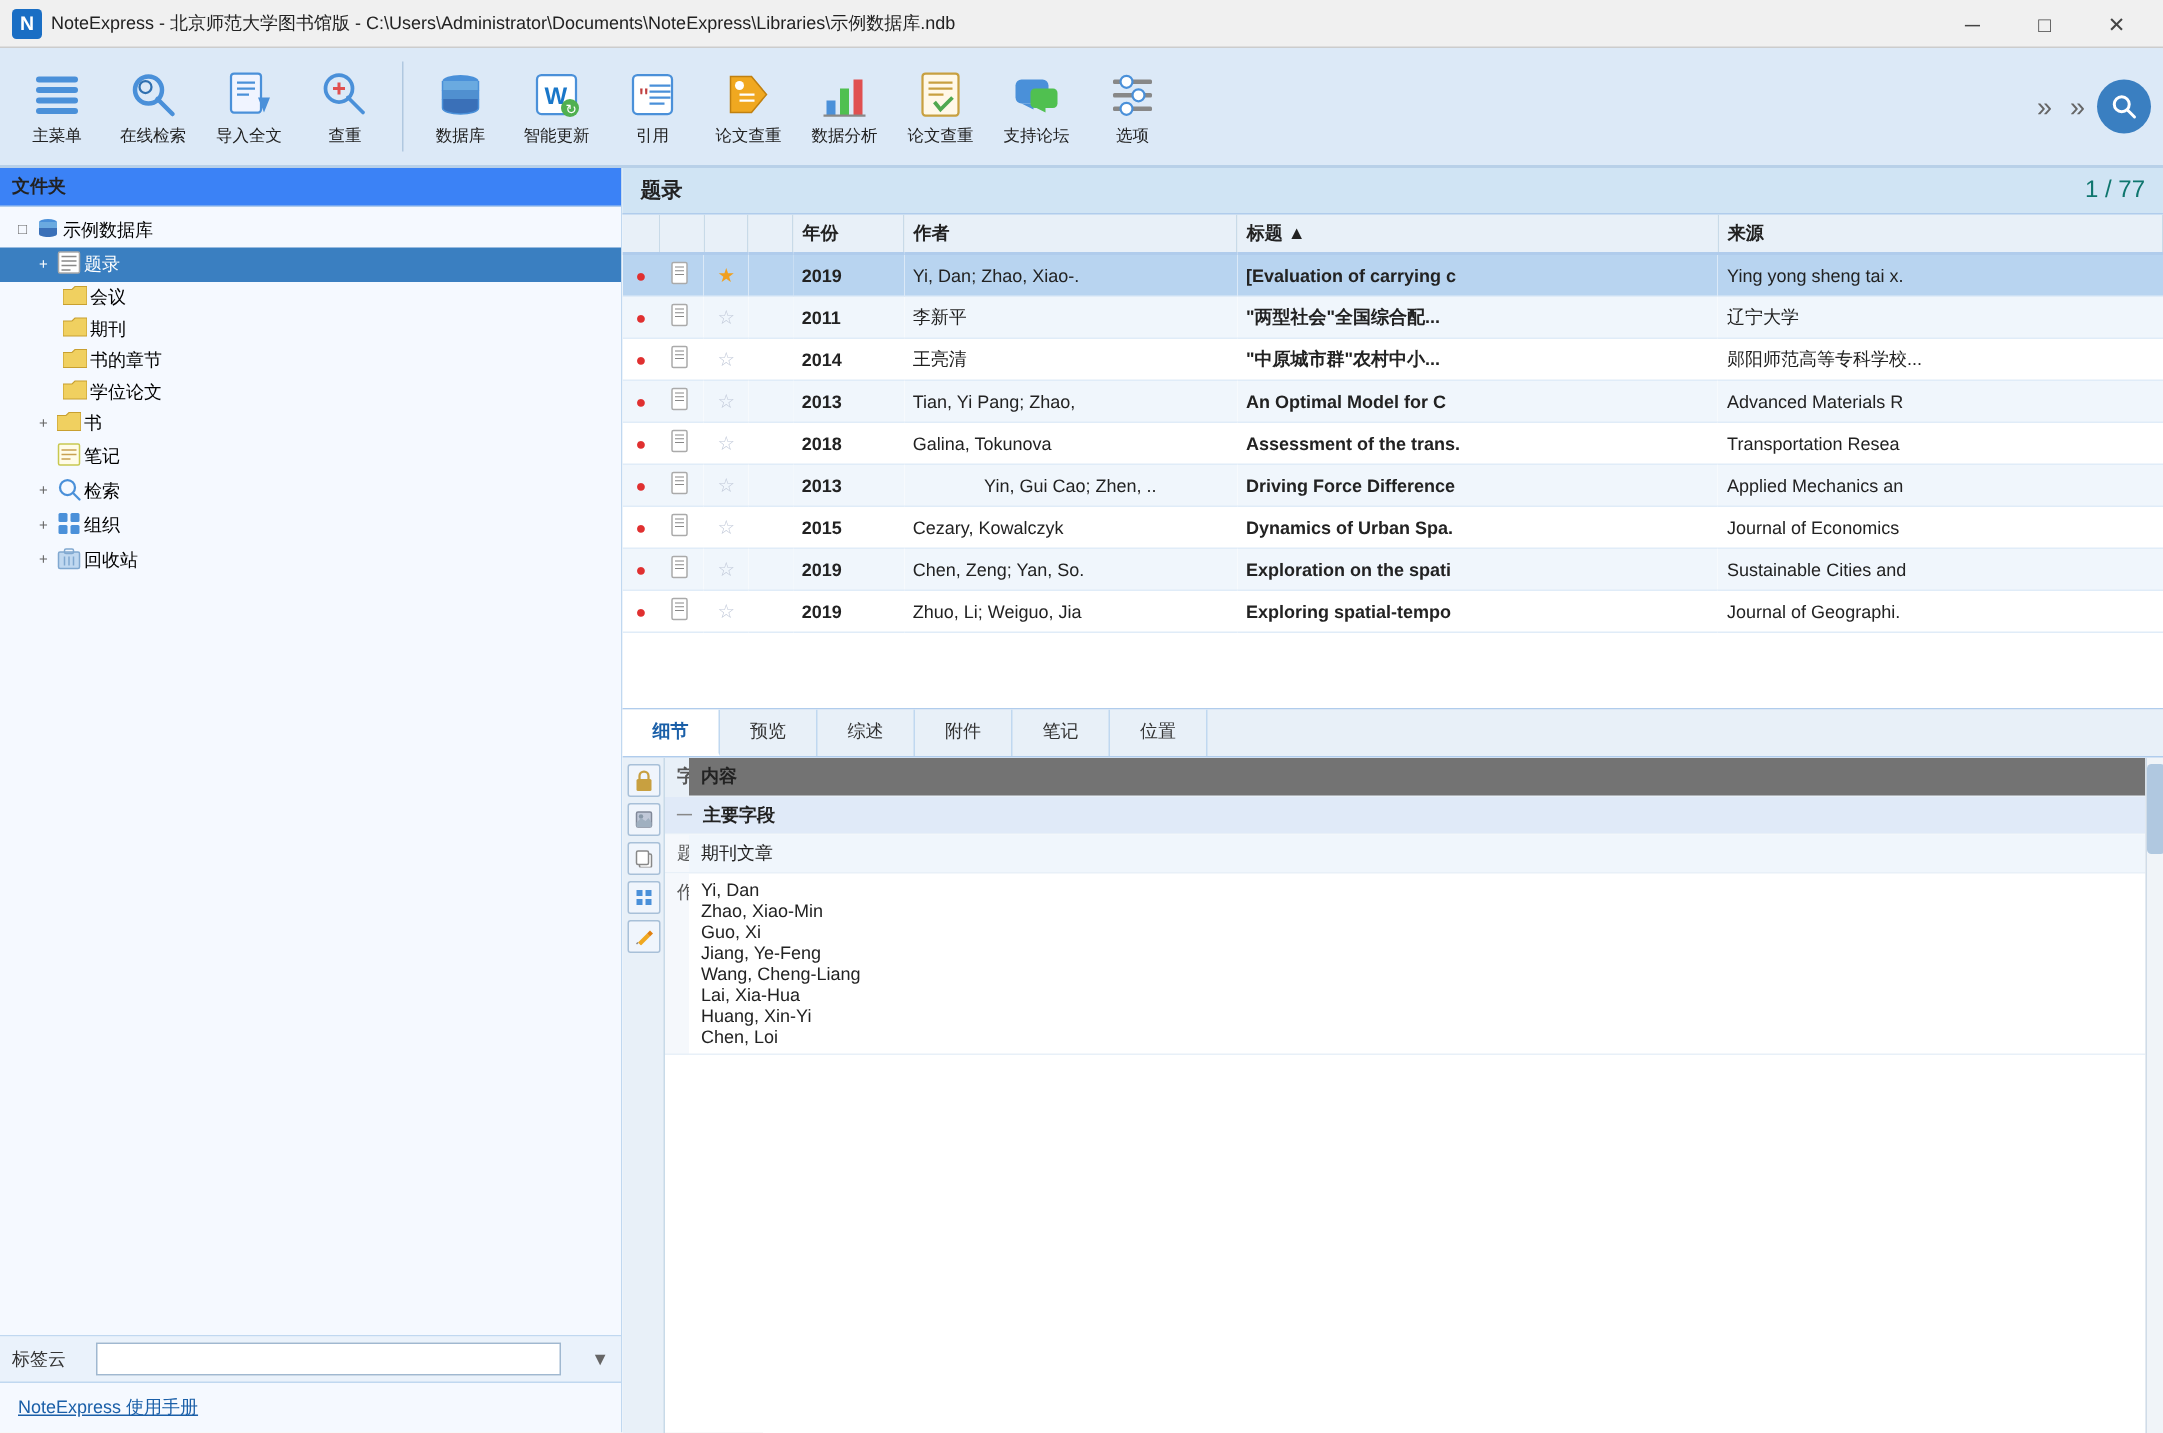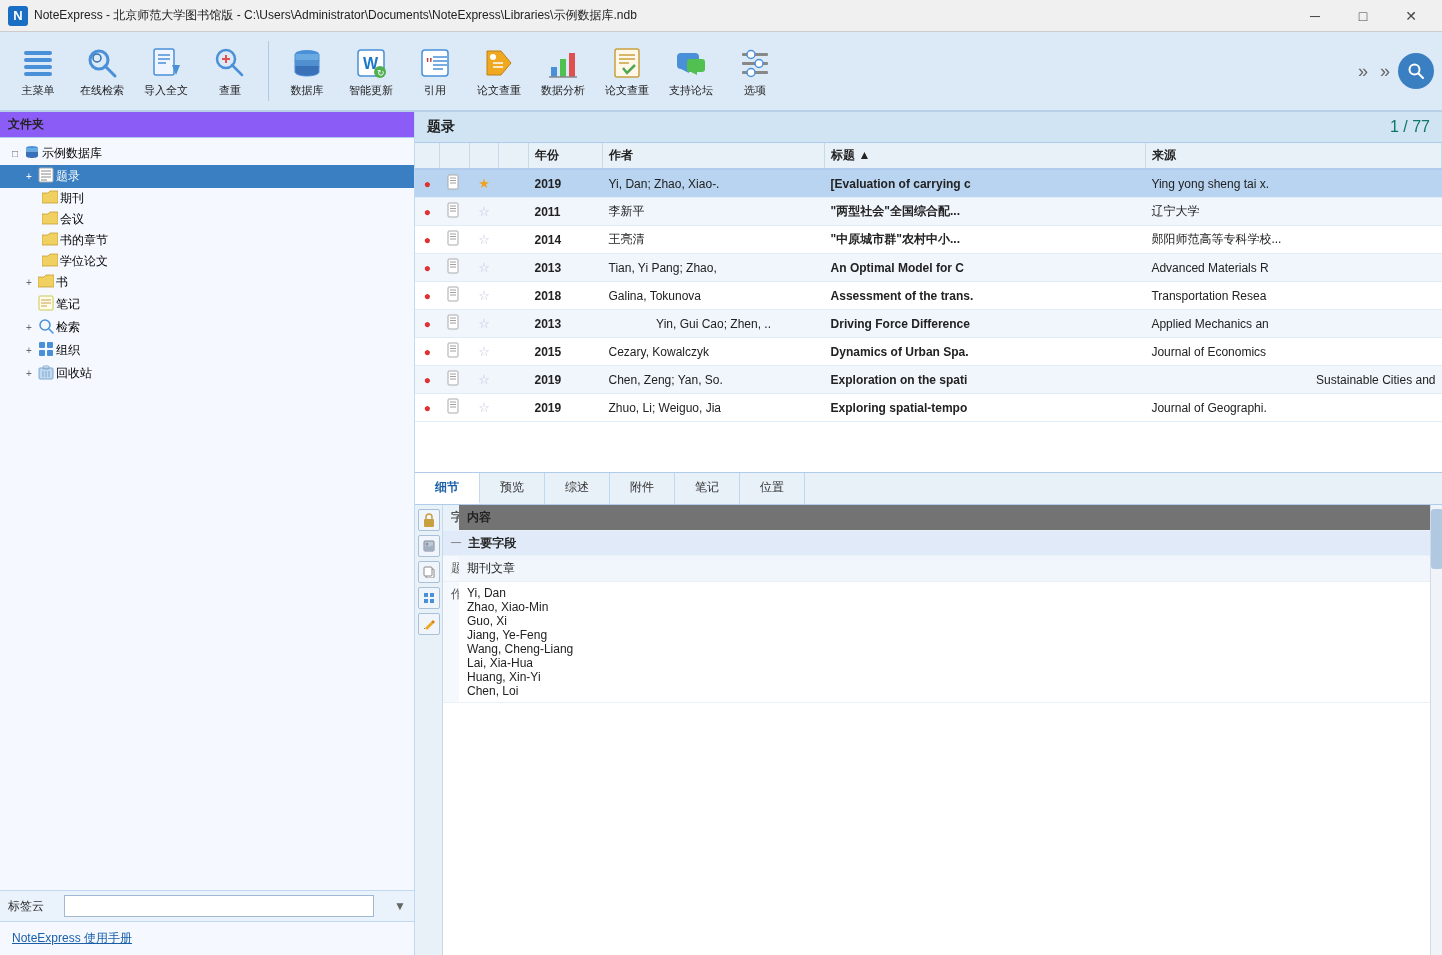"文件夹" .panel-header { background: #8b5cf6 -> #3b82f6 }
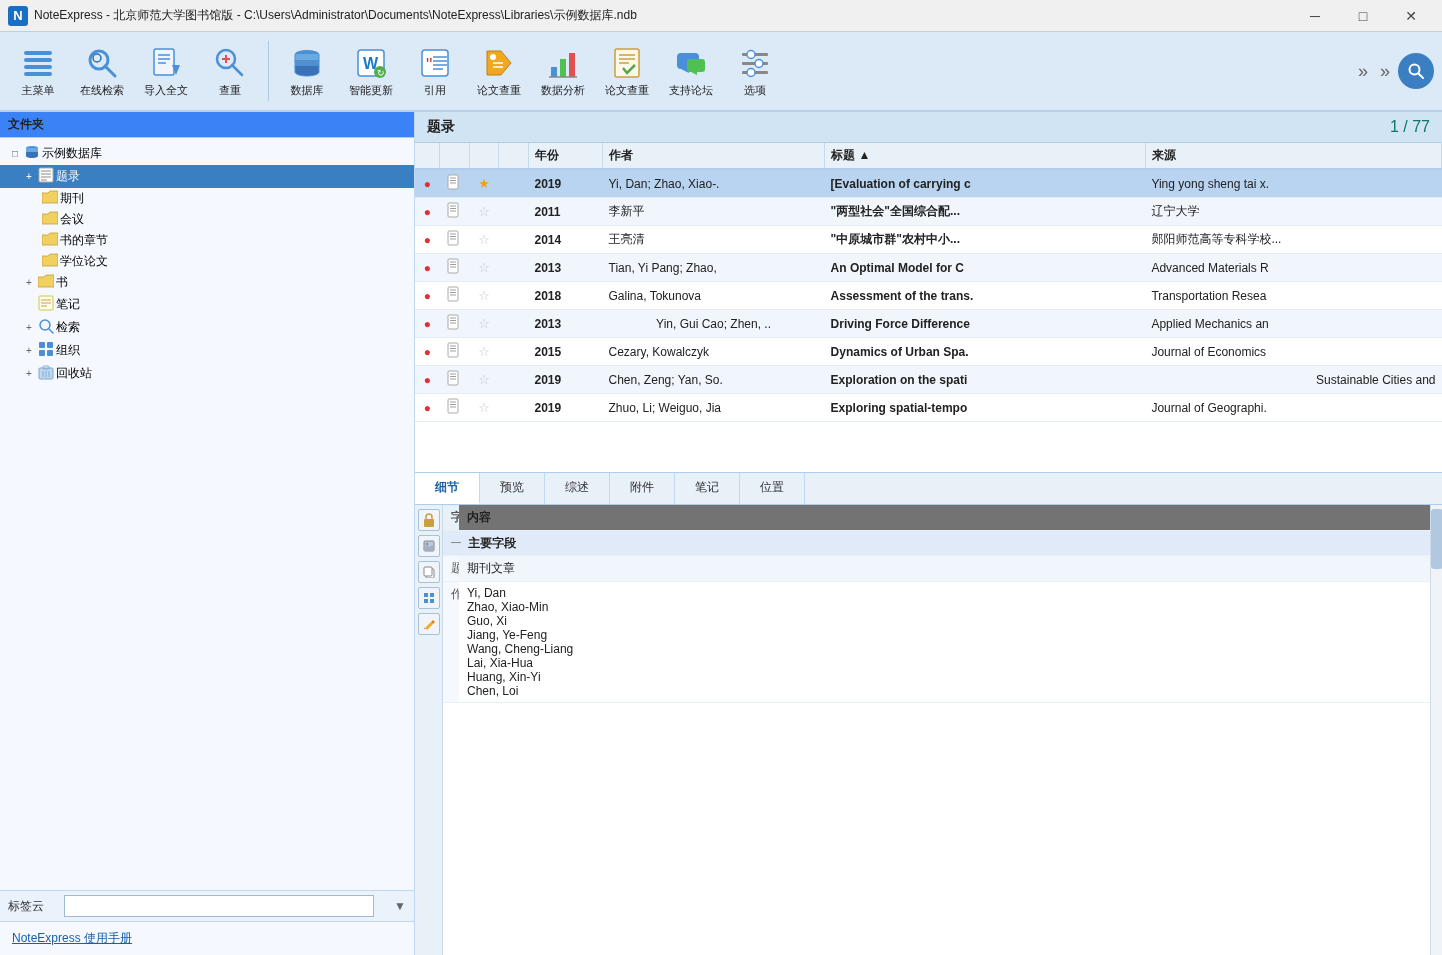"期刊" div.tree-item { order: before "会议" -> after "会议" }
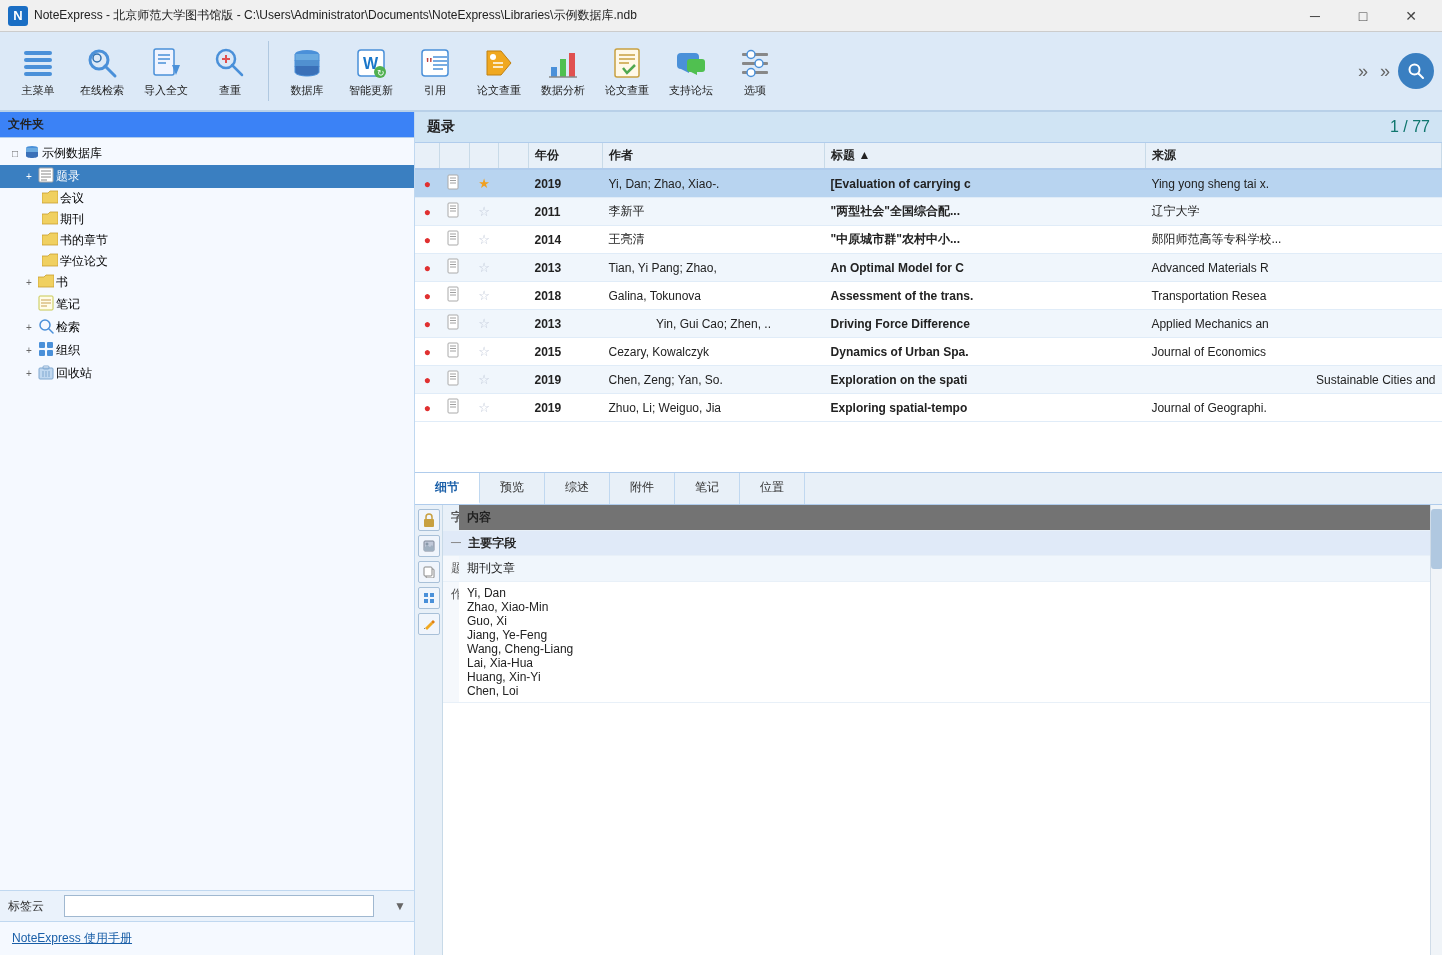"Sustainable Cities and" td.source { text-align: right -> none }
